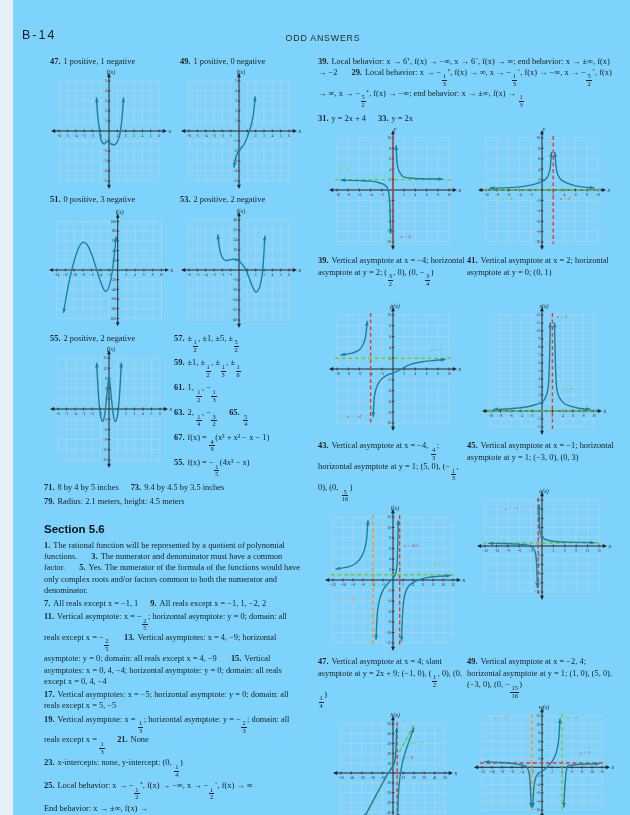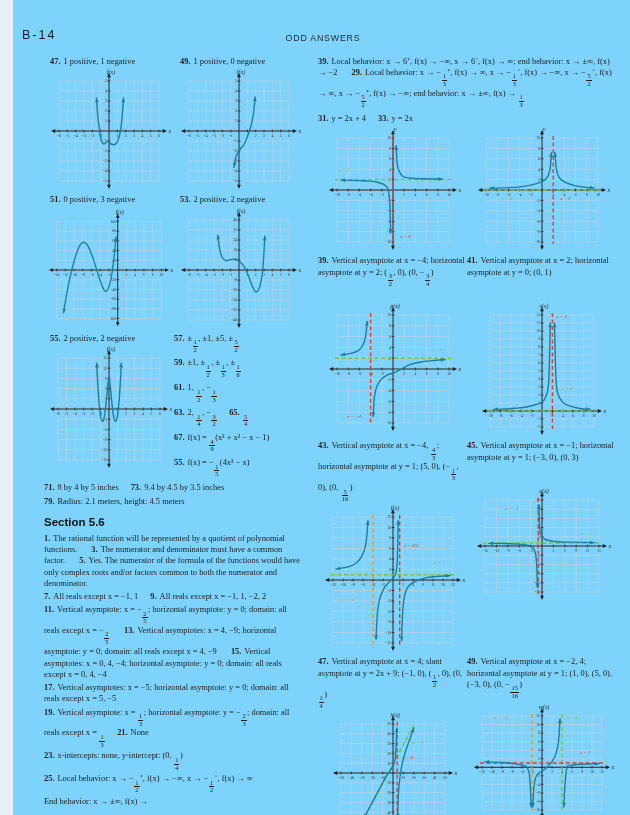"Section 5.6" .sec-head { margin: 9px 0 5px -> 16px 0 5px }
